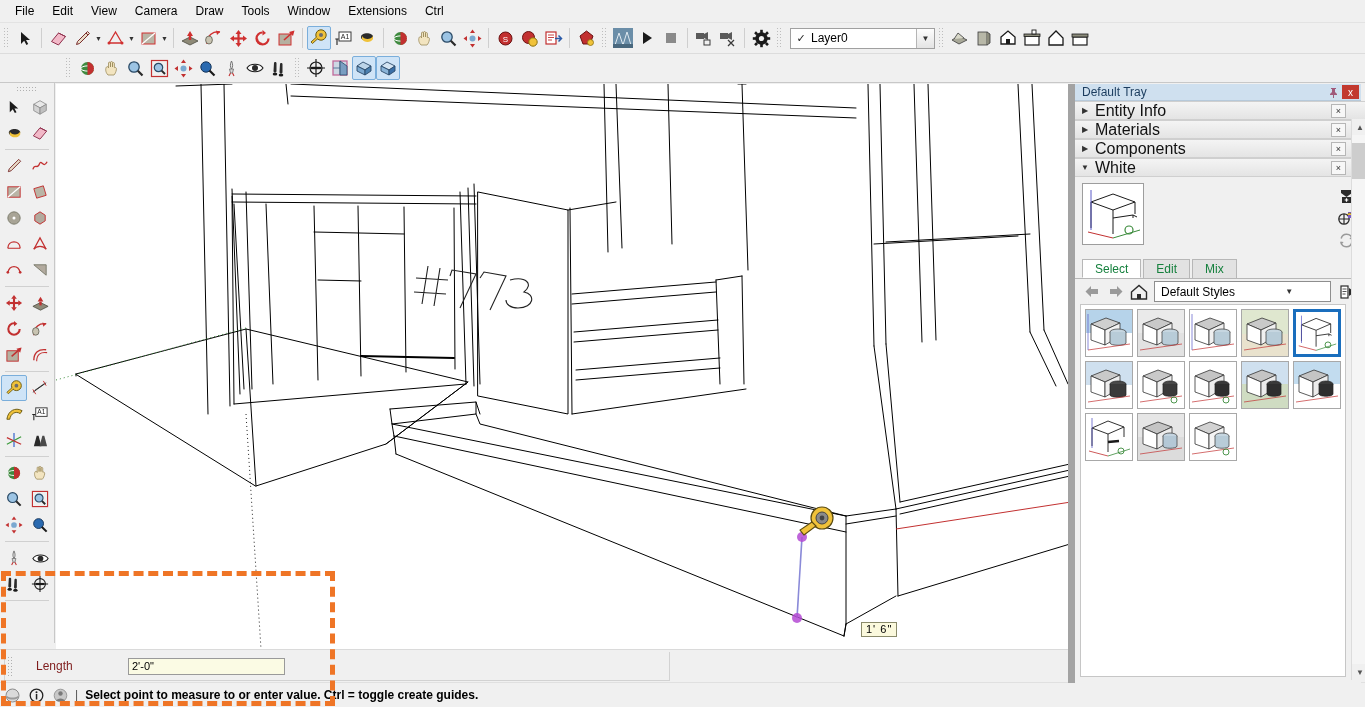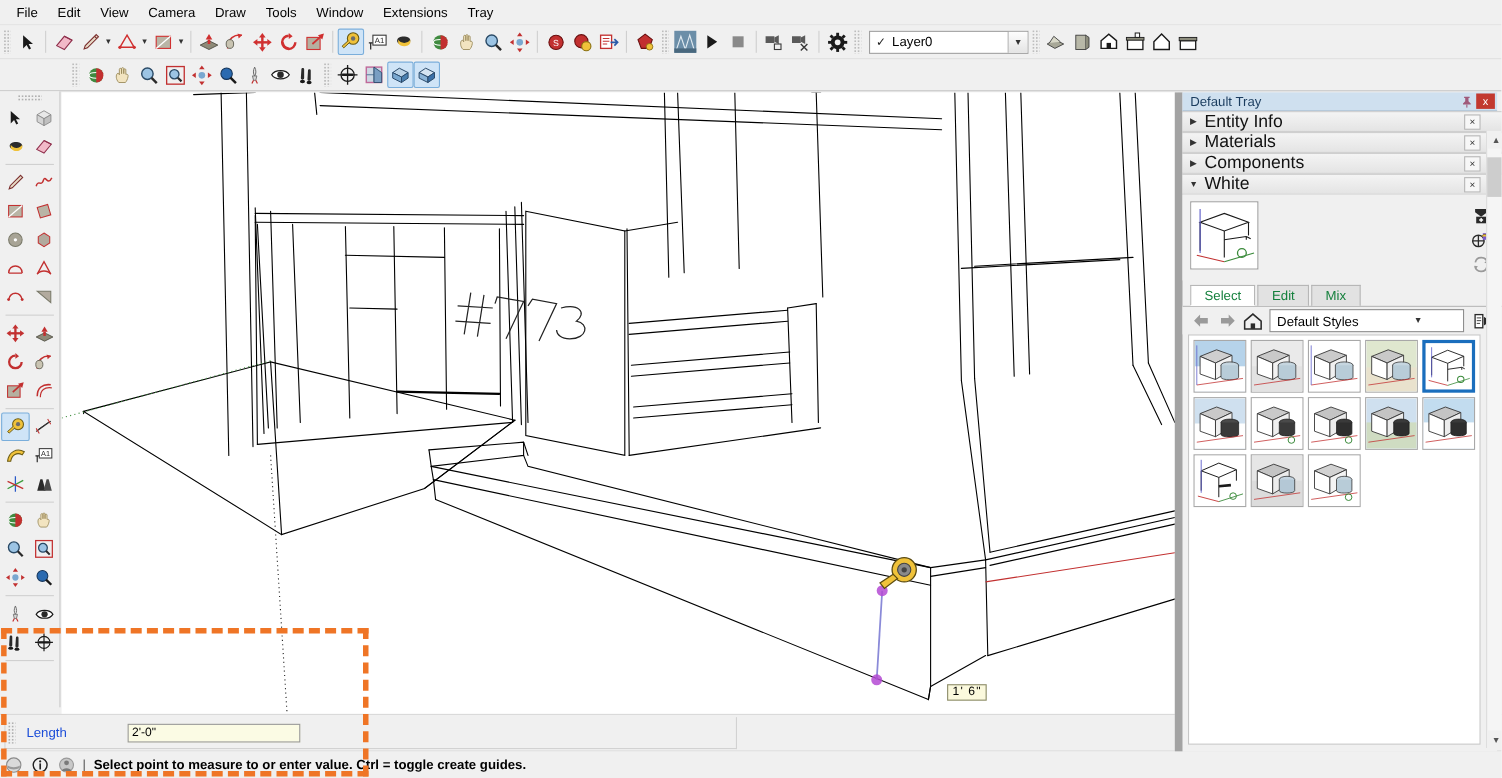"Tray" div.menu-item { text: Tray -> Ctrl }
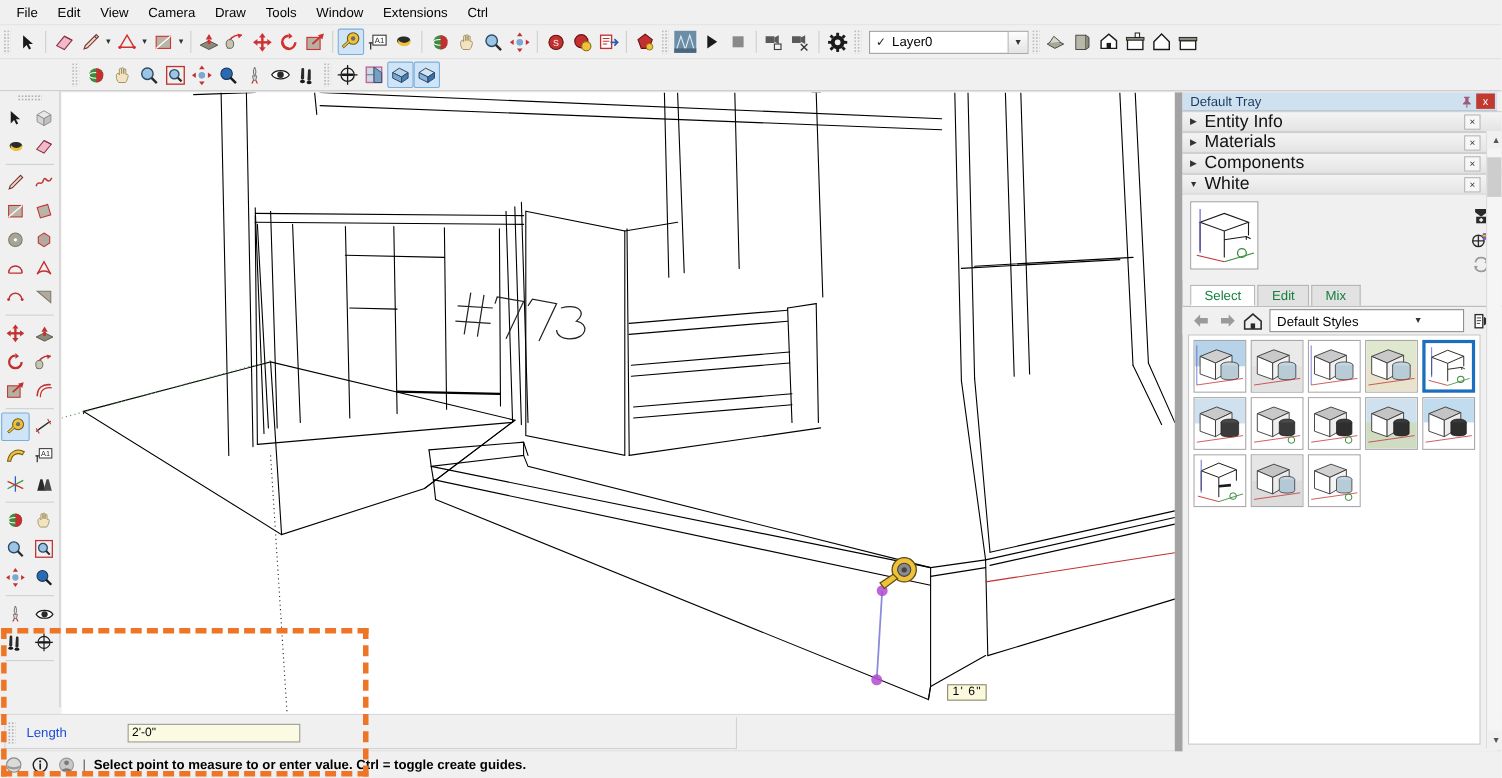"Length" .vcb-label { color: #1d4ed8 -> #7f1d1d; margin-left: 10px -> 22px }
